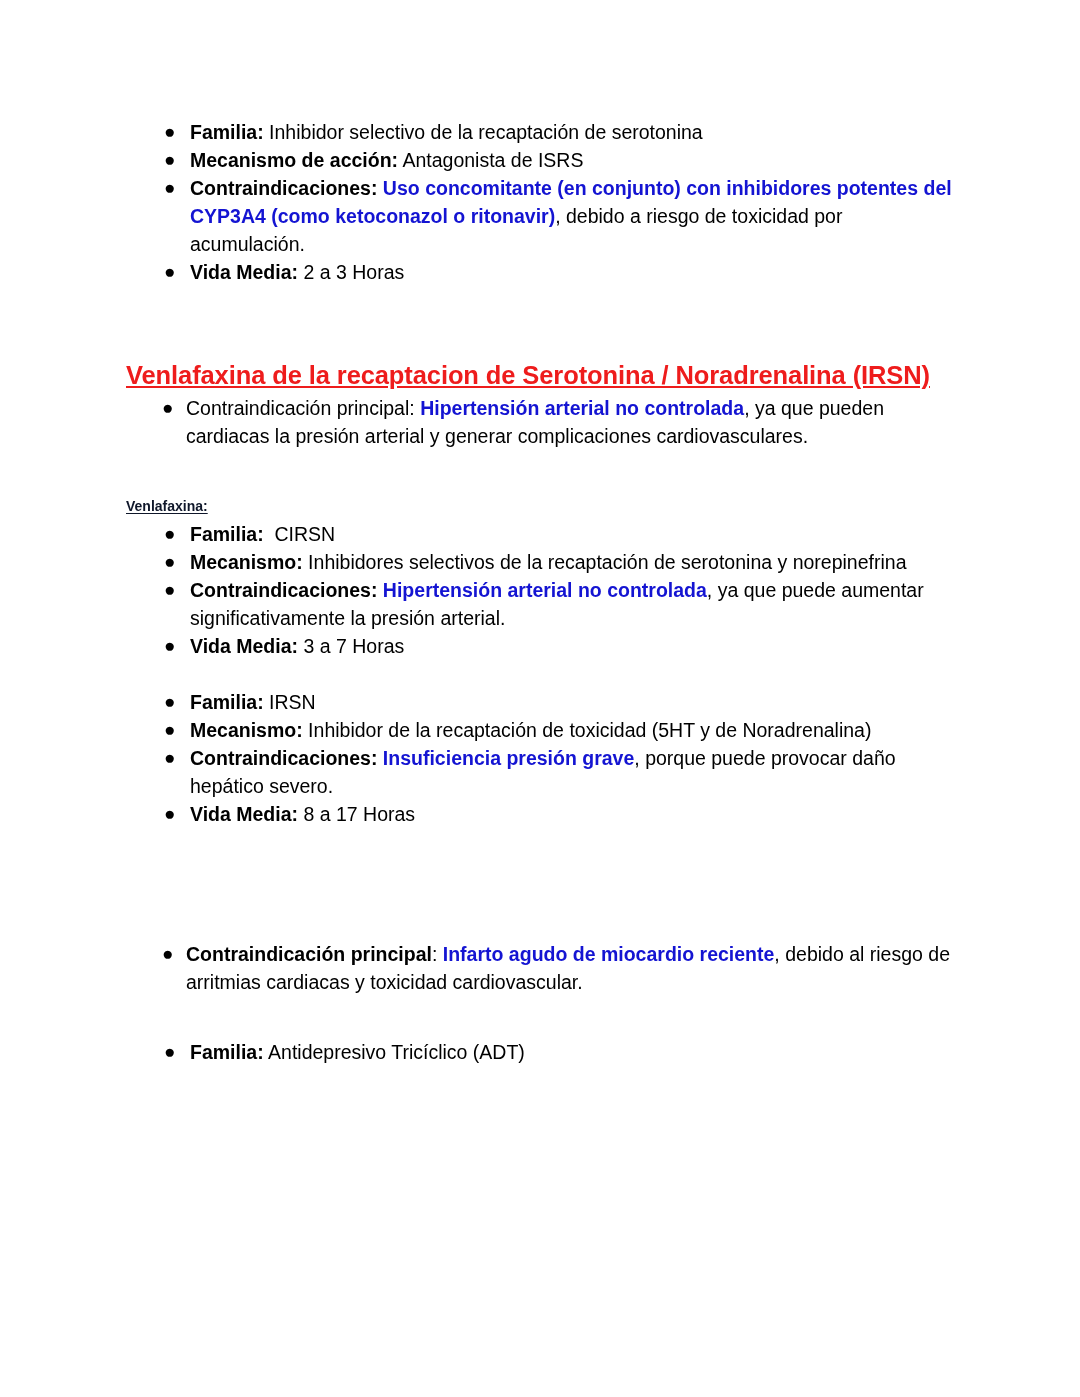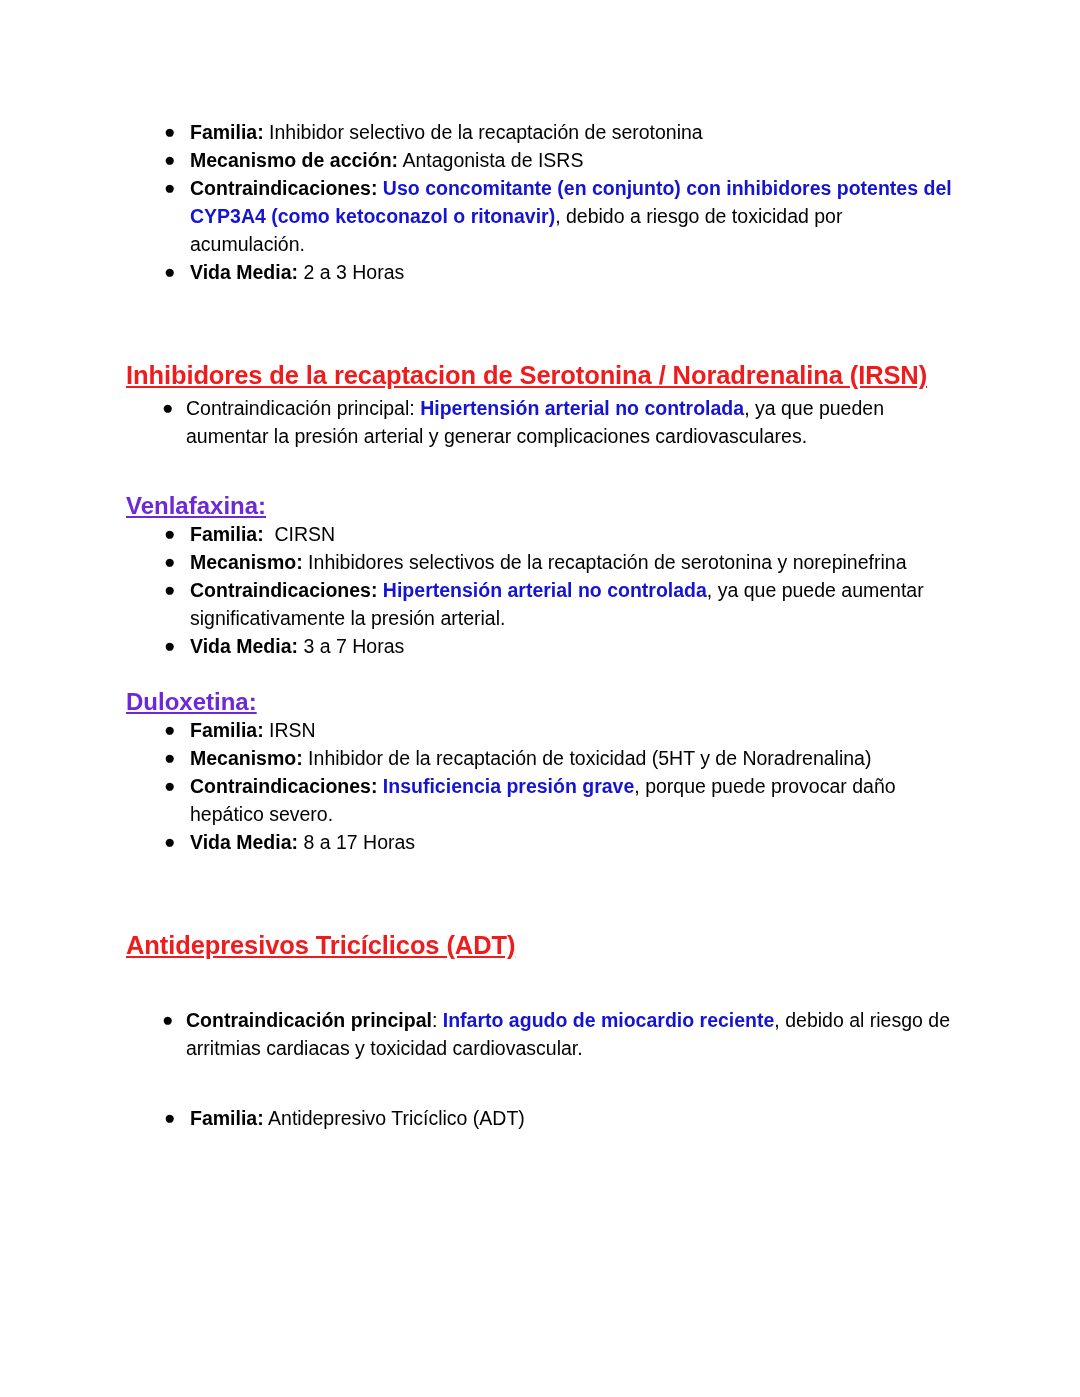"Inhibidores de la recaptacion de" h2.red-heading { text: Inhibidores -> Venlafaxina }
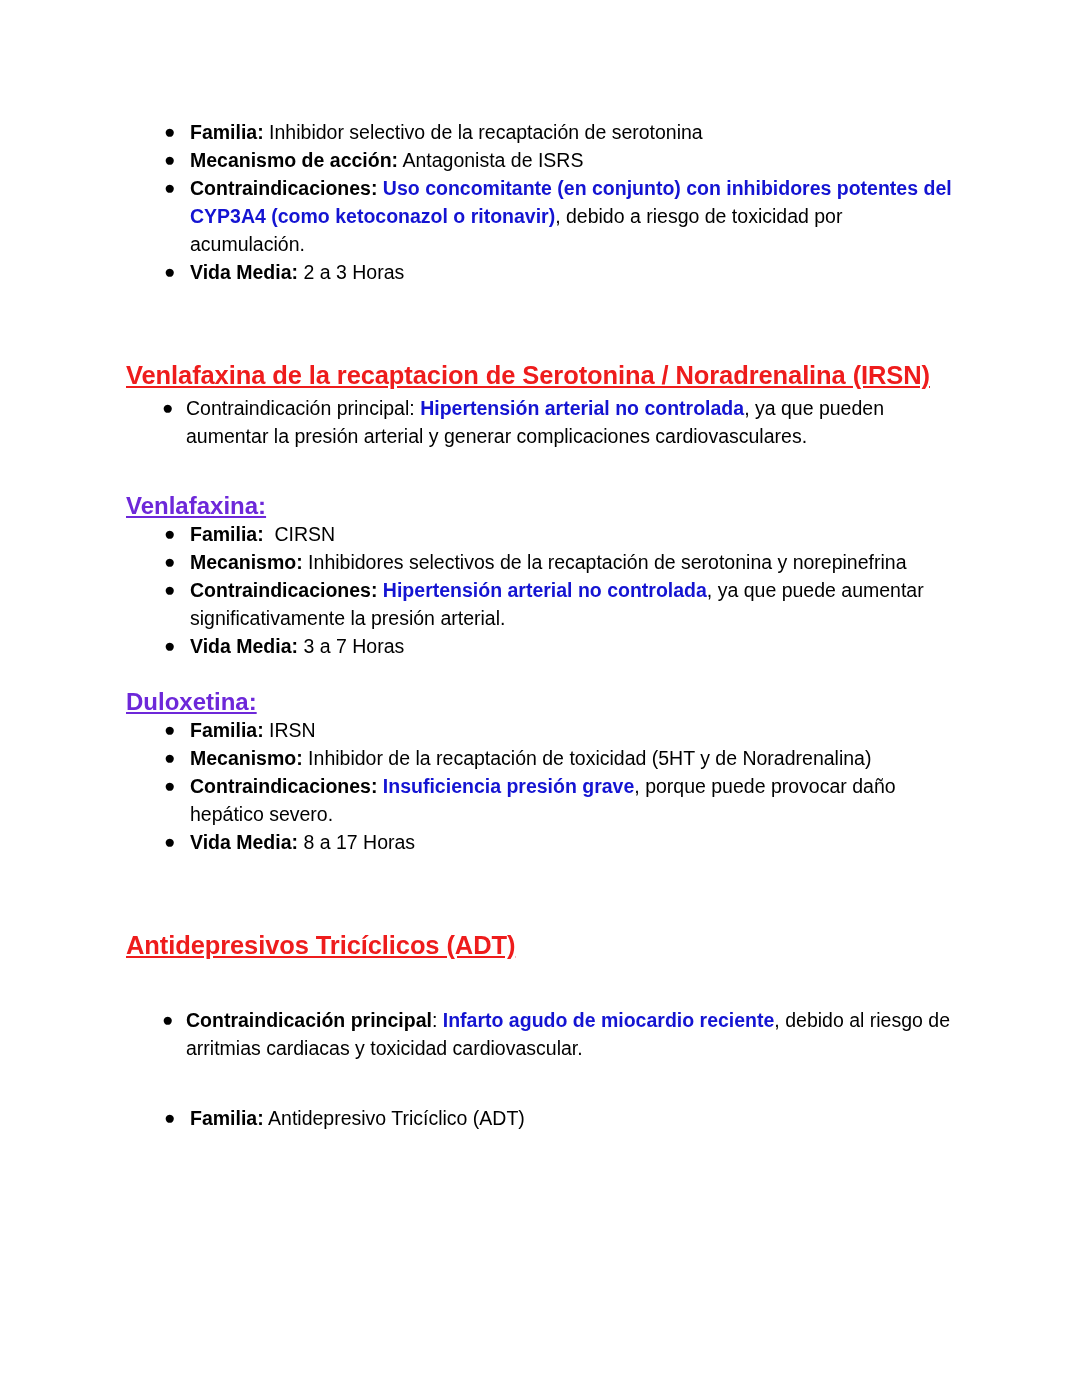", ya que pueden aumentar" span.bold-run { text: aumentar -> cardiacas }
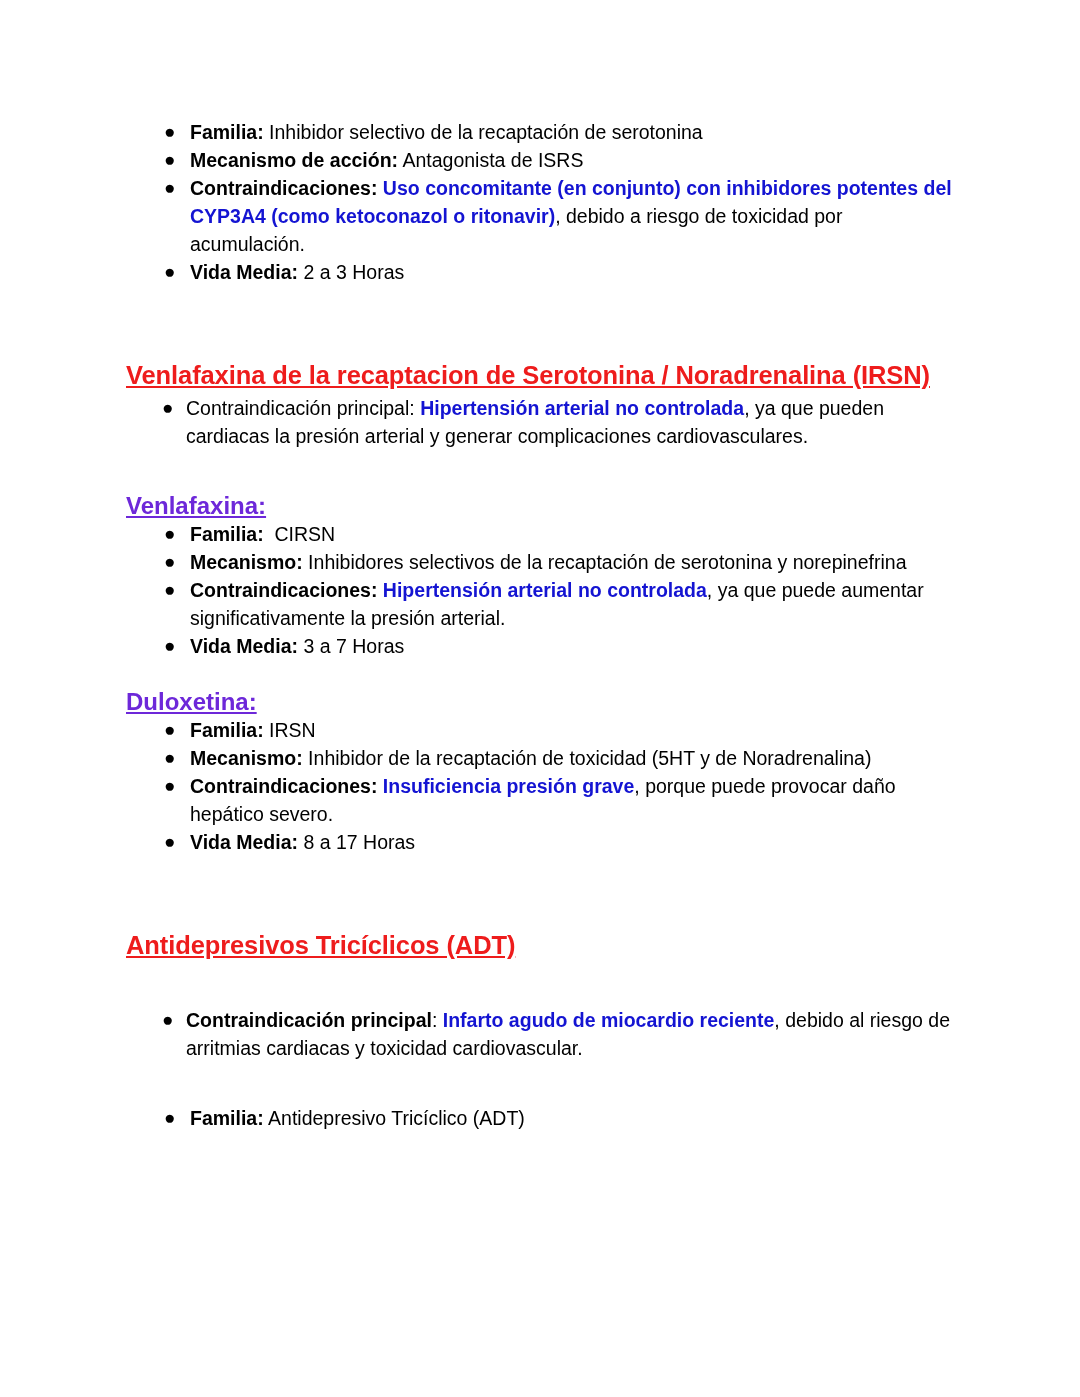"Venlafaxina:" .sub-heading { color: #6d28d9 -> #0f172a; font-size: 24px -> 14px }
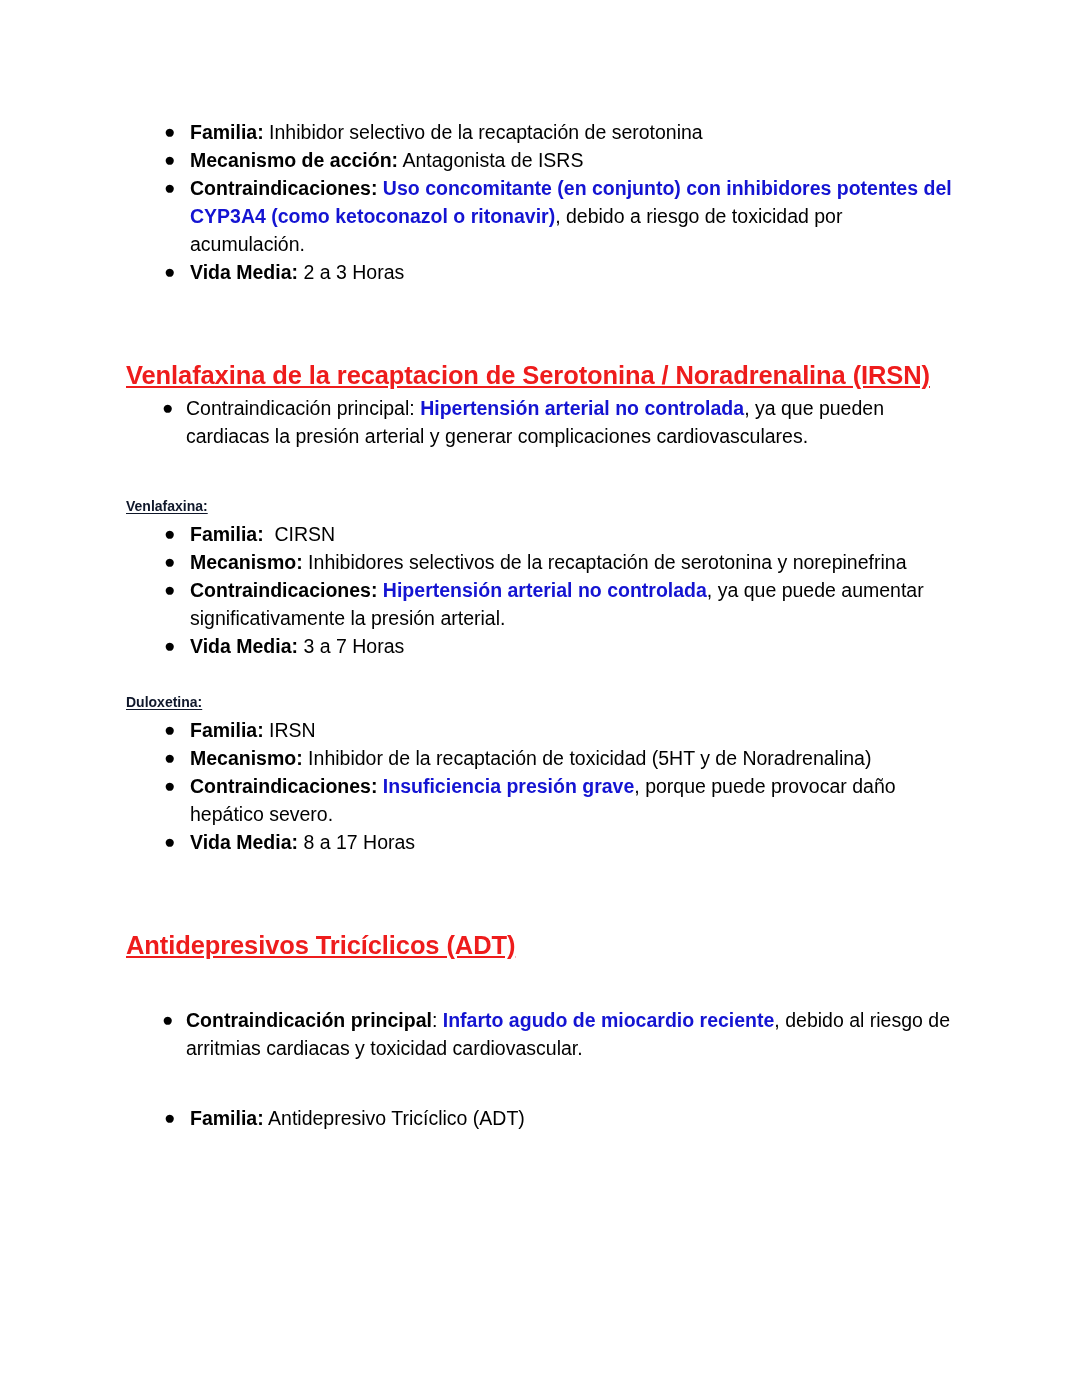"Duloxetina:" h3.sub-heading { html: <h3><span>Duloxetina:</span></h3> -> none }
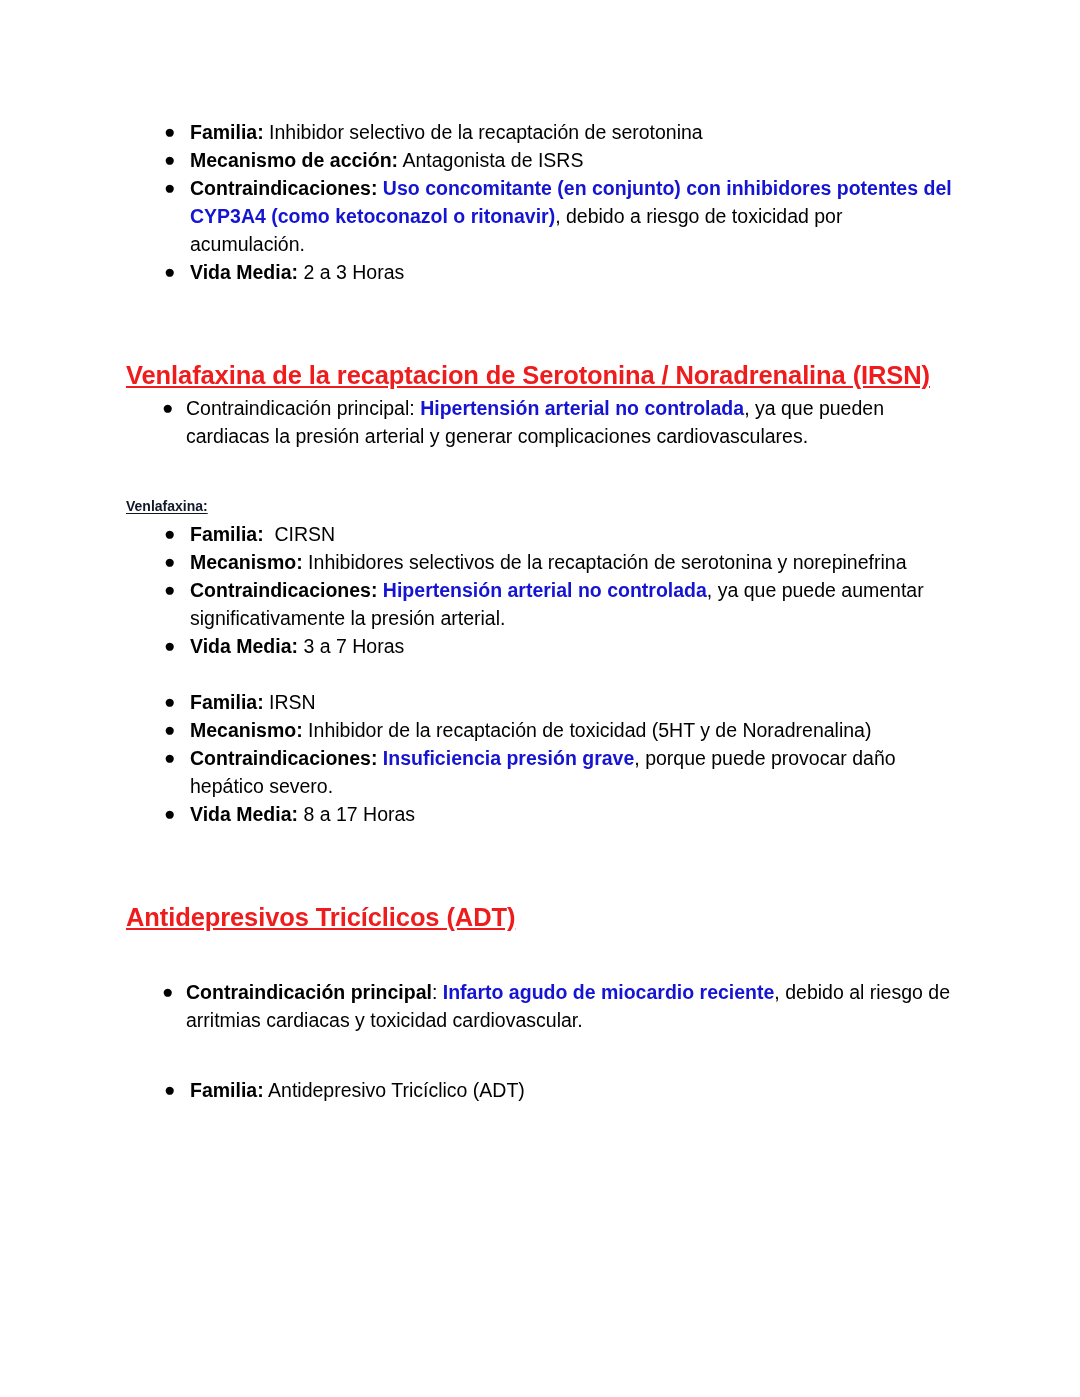"Antidepresivos Tricíclicos (ADT)" h2.red-heading { html: <h2>Antidepresivos Tricíclicos (ADT)</h2> -> none }
